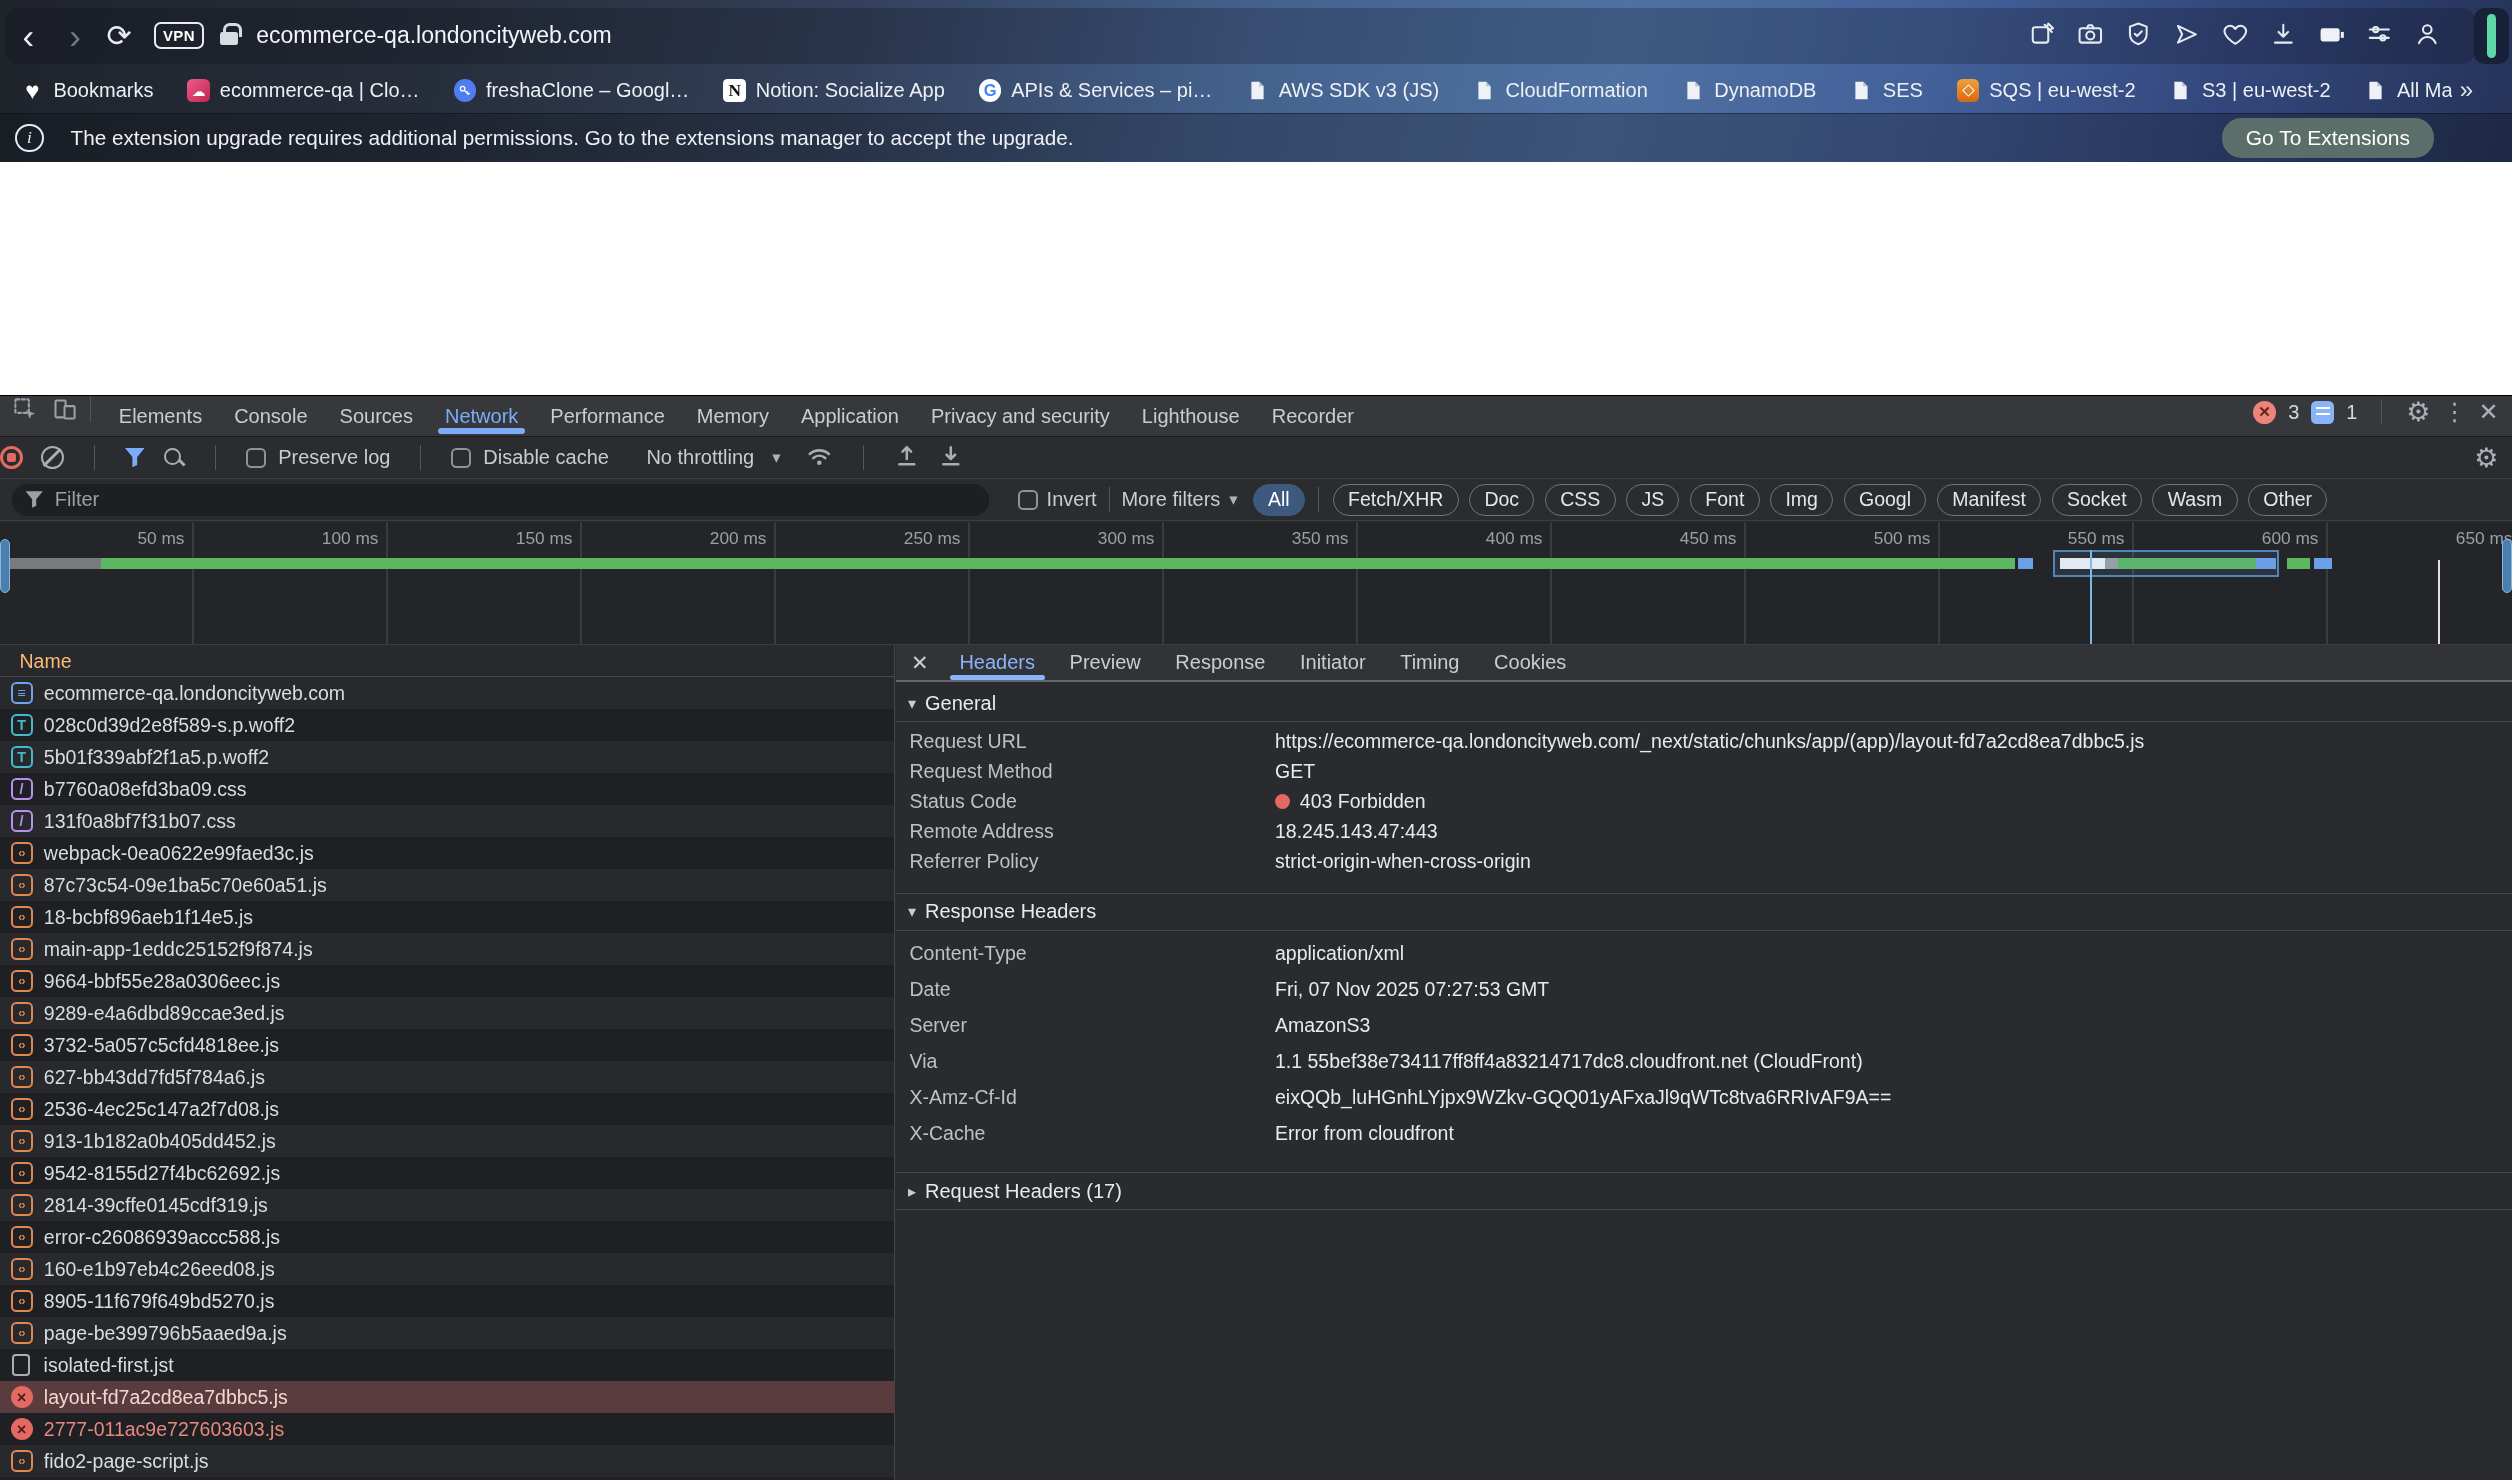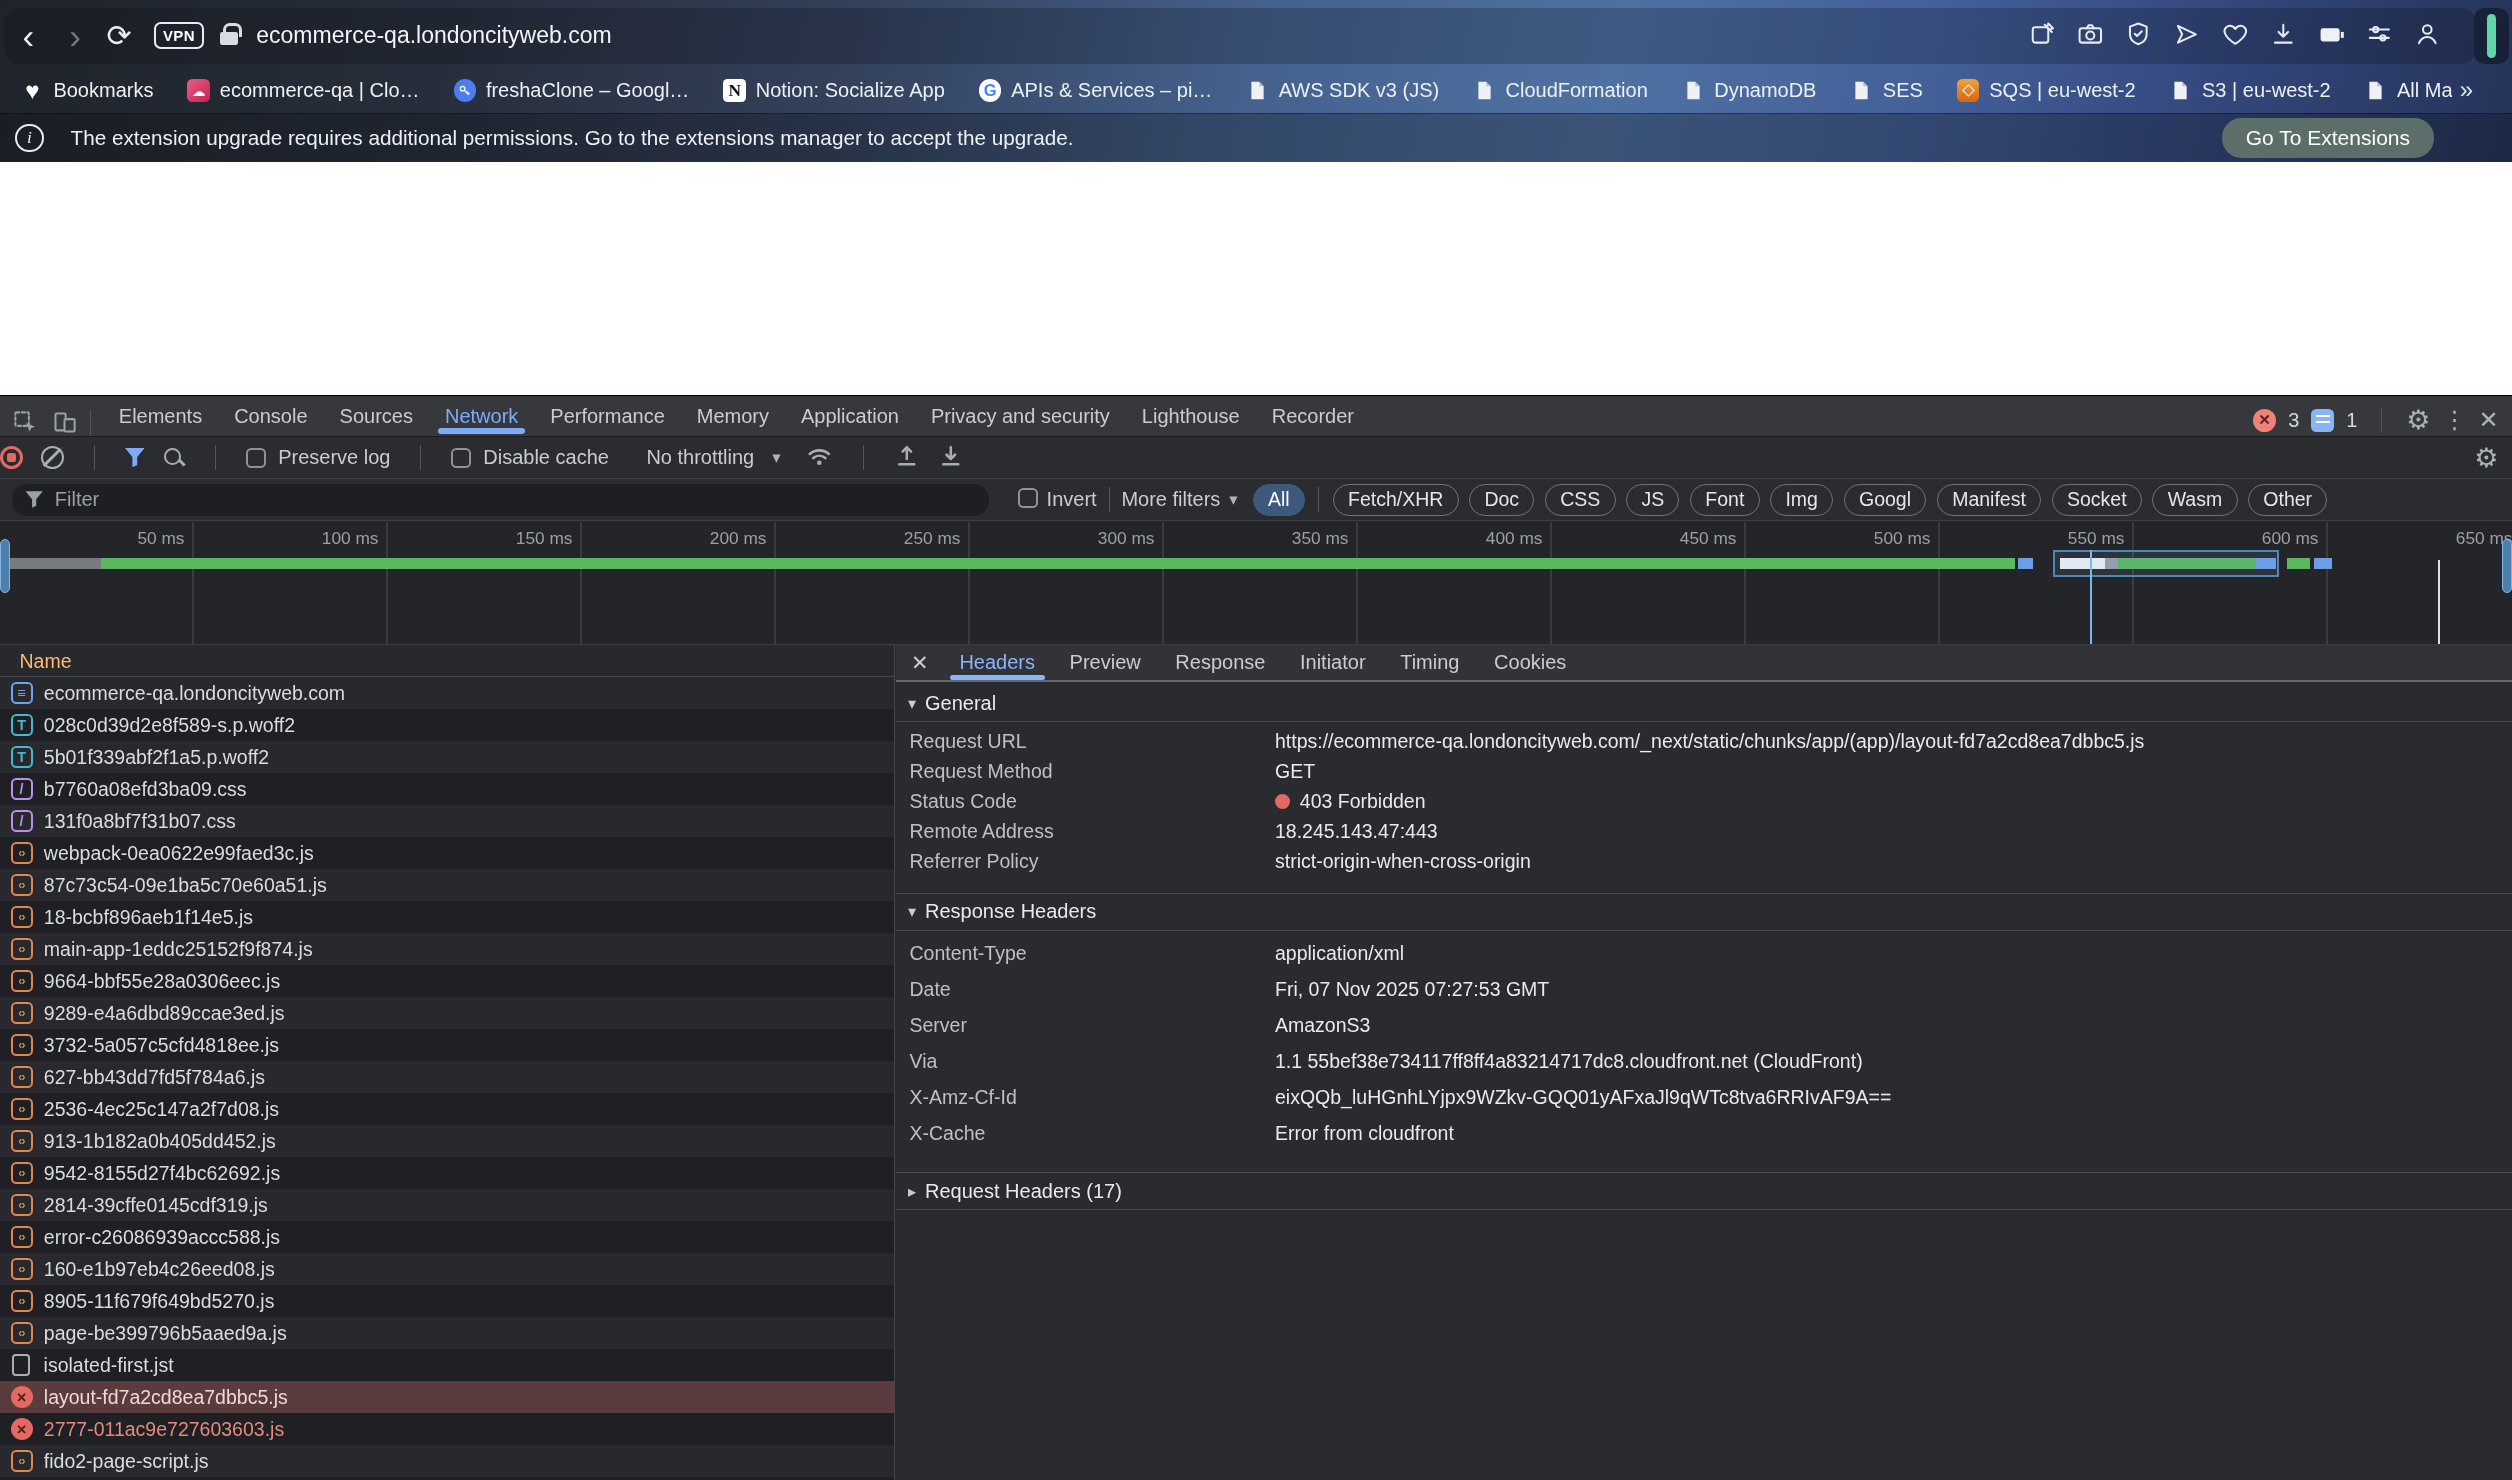"Elements" .dt-tabbar { align-items: flex-end -> flex-start }
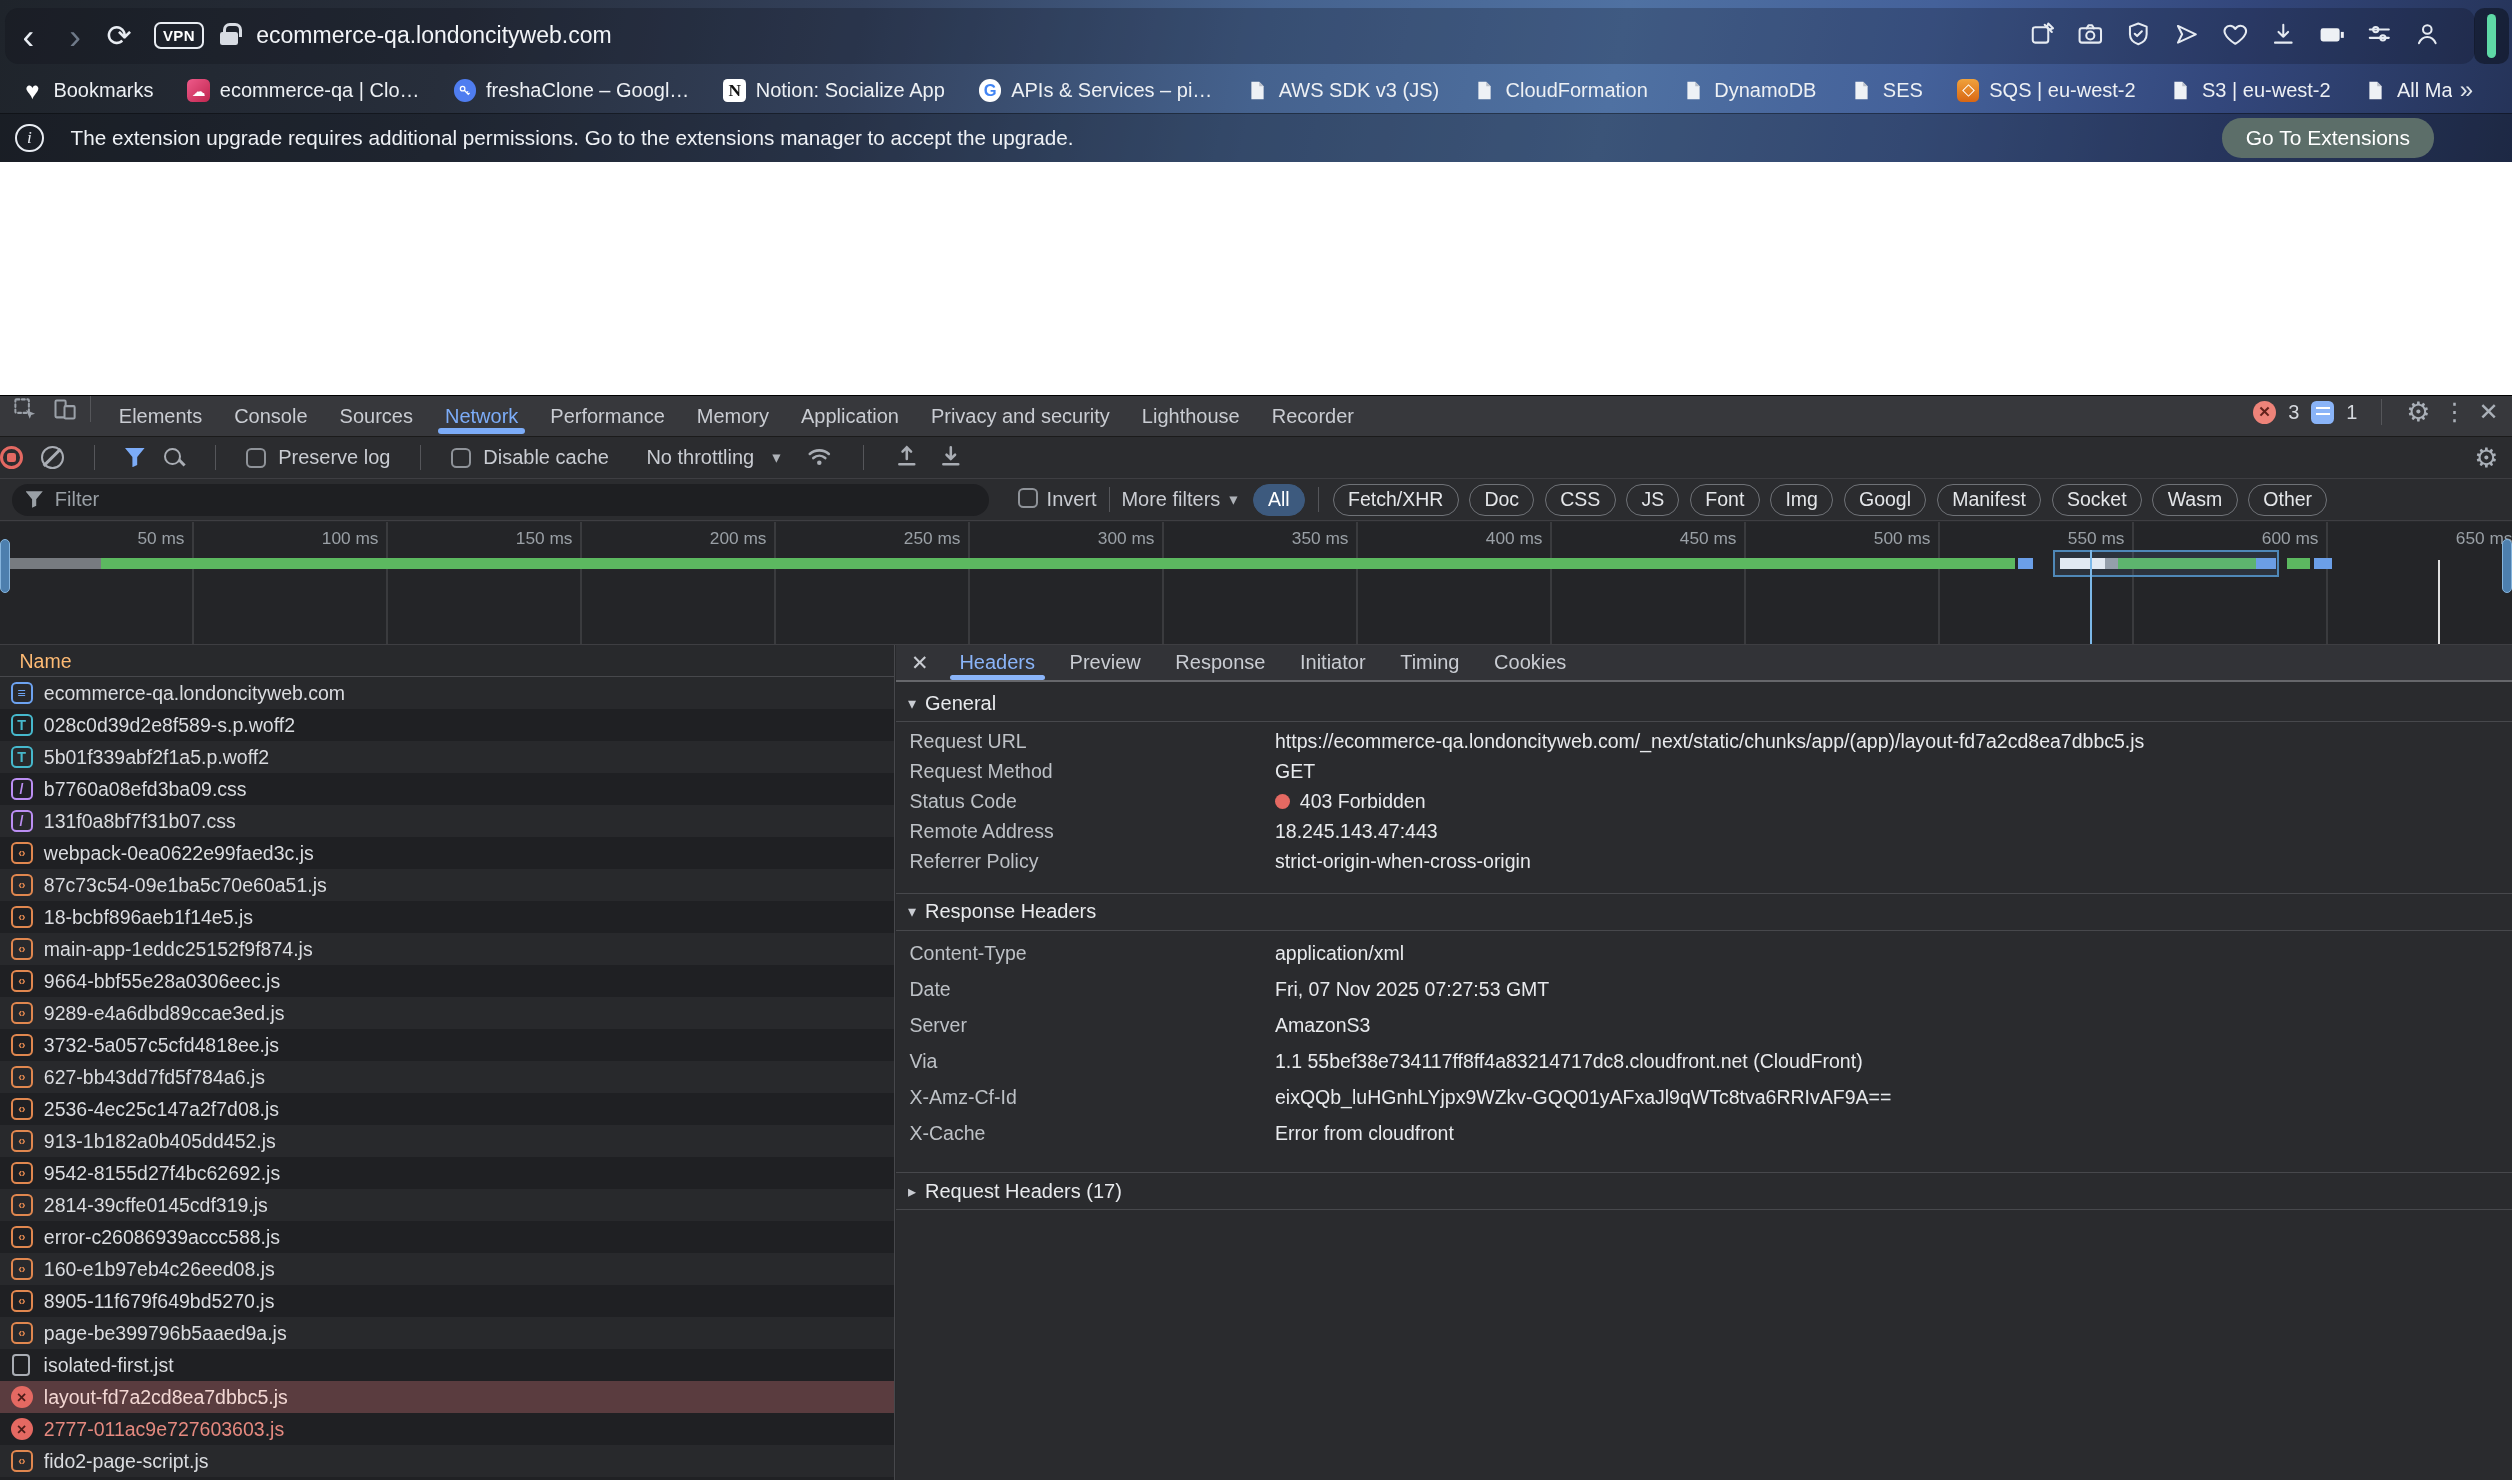"Invert" .invert-wrap { align-items: none -> center }
